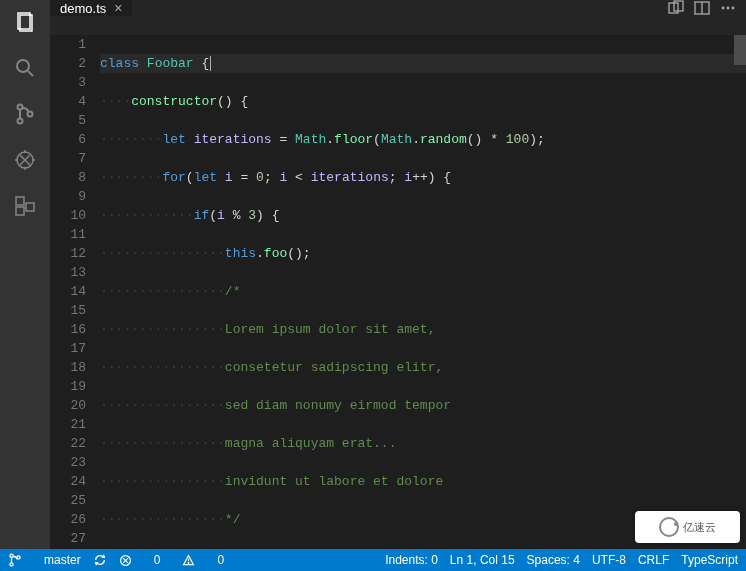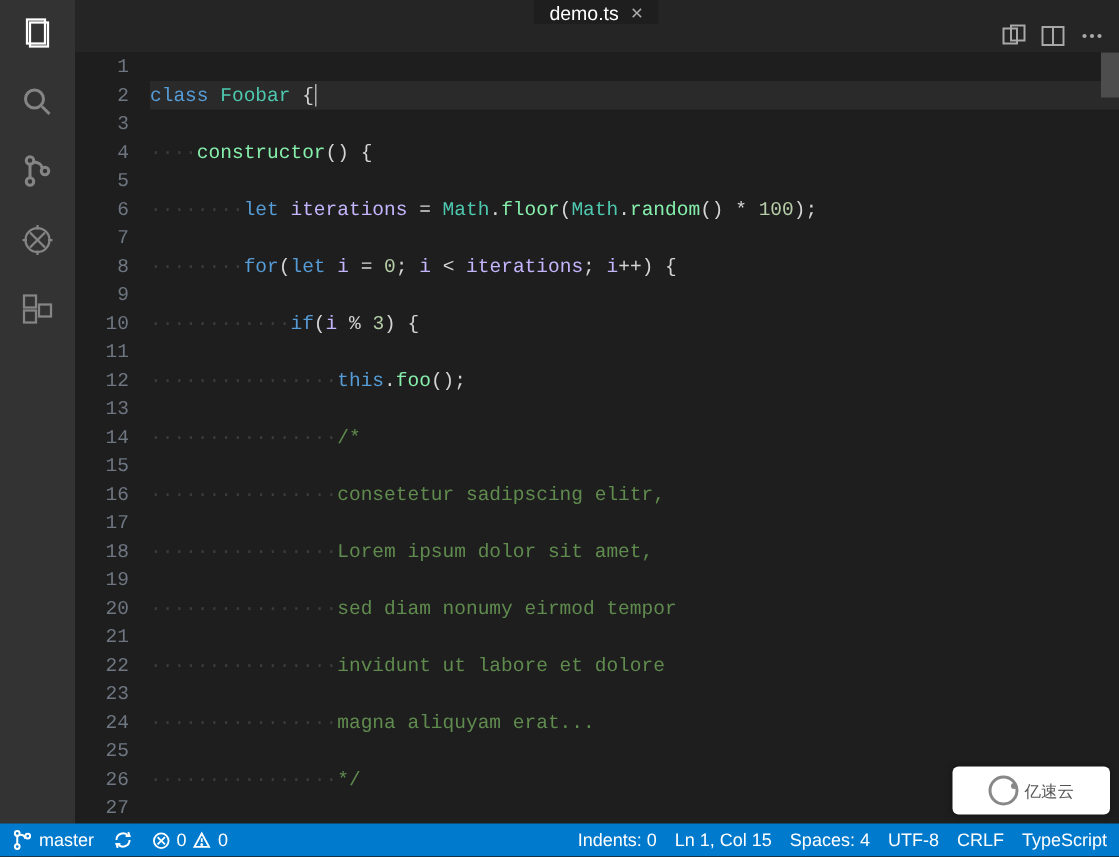"demo.ts" .tab-bar { align-items: center -> flex-start; flex-direction: column -> none }
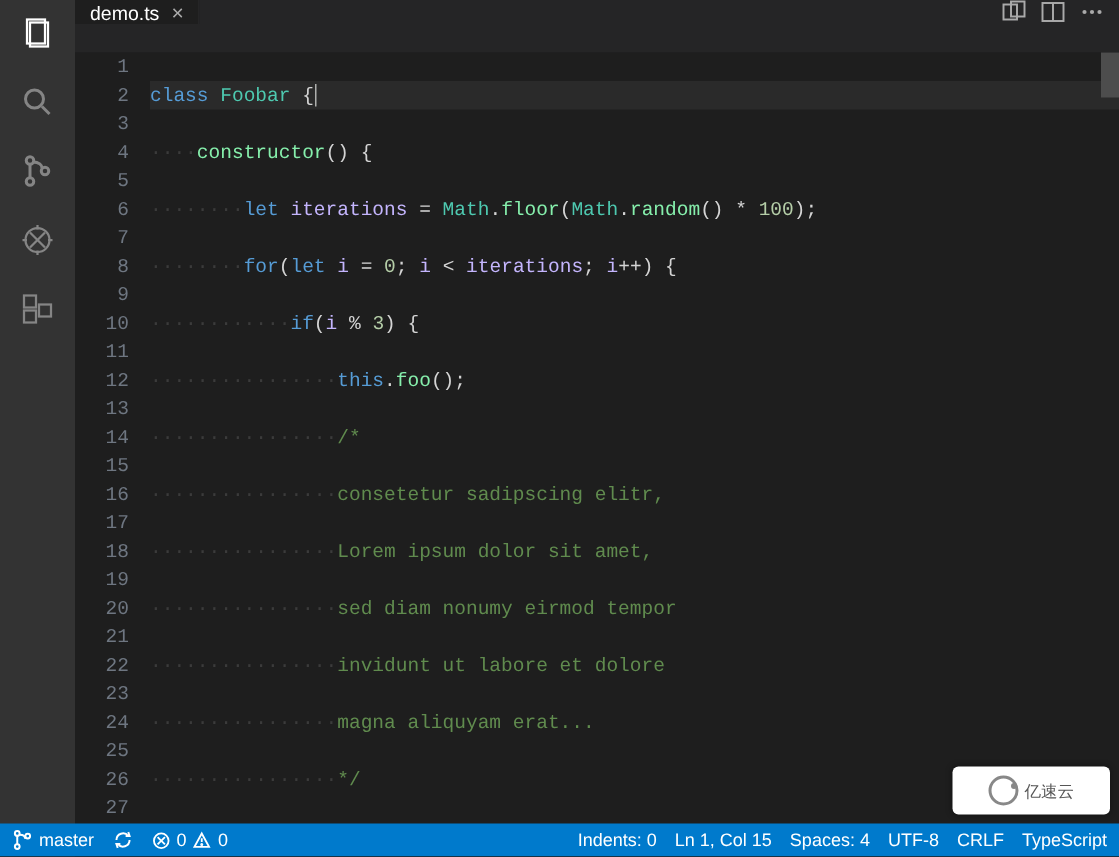"················consetetur sadipscing" div.line { order: before "················Lorem ipsum dolor sit" -> after "················Lorem ipsum dolor sit" }
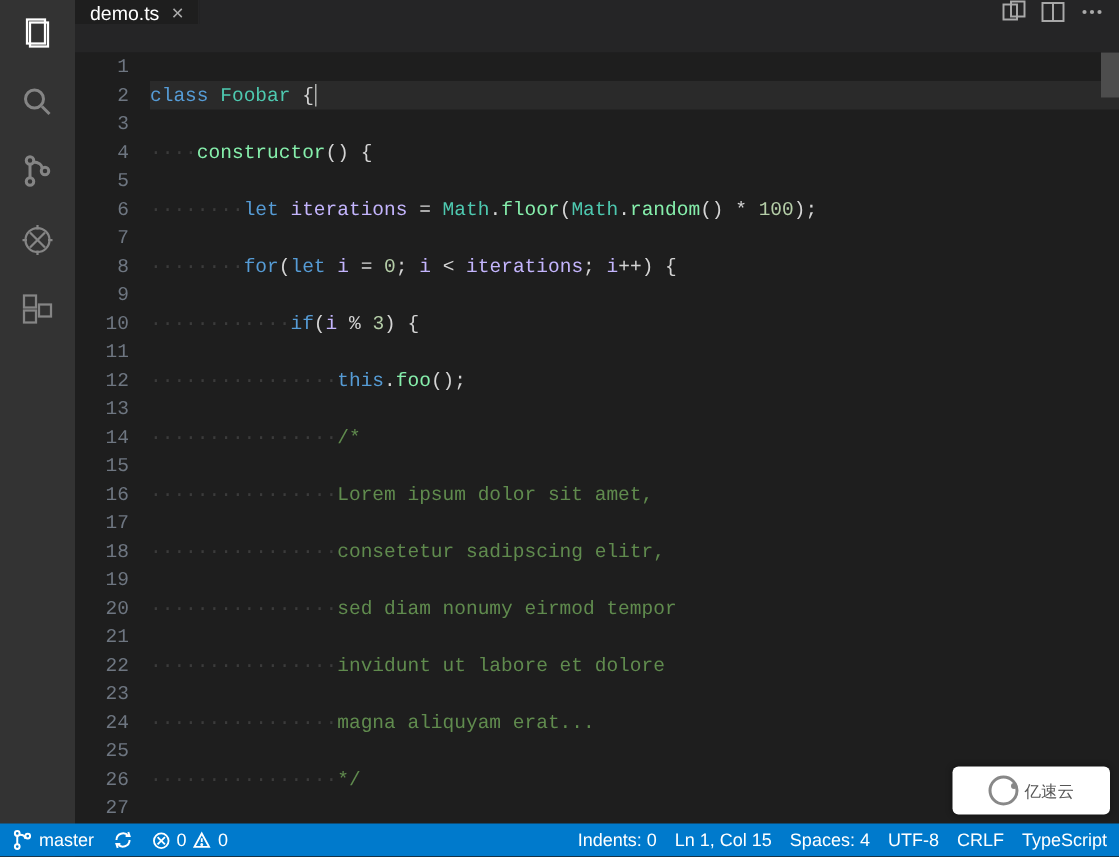"················invidunt ut labore et" div.line { order: before "················magna aliquyam erat..." -> after "················magna aliquyam erat..." }
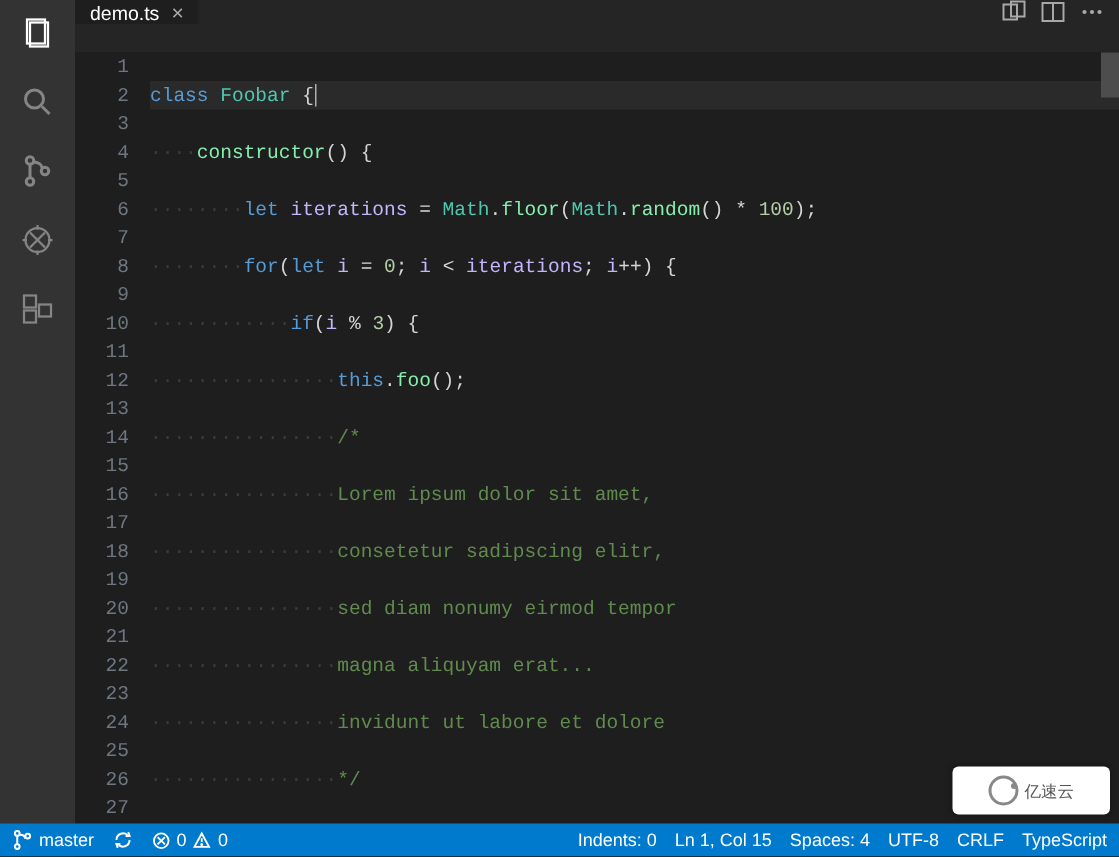"master" .status-bar .sb-item { gap: 4px -> 22px }
